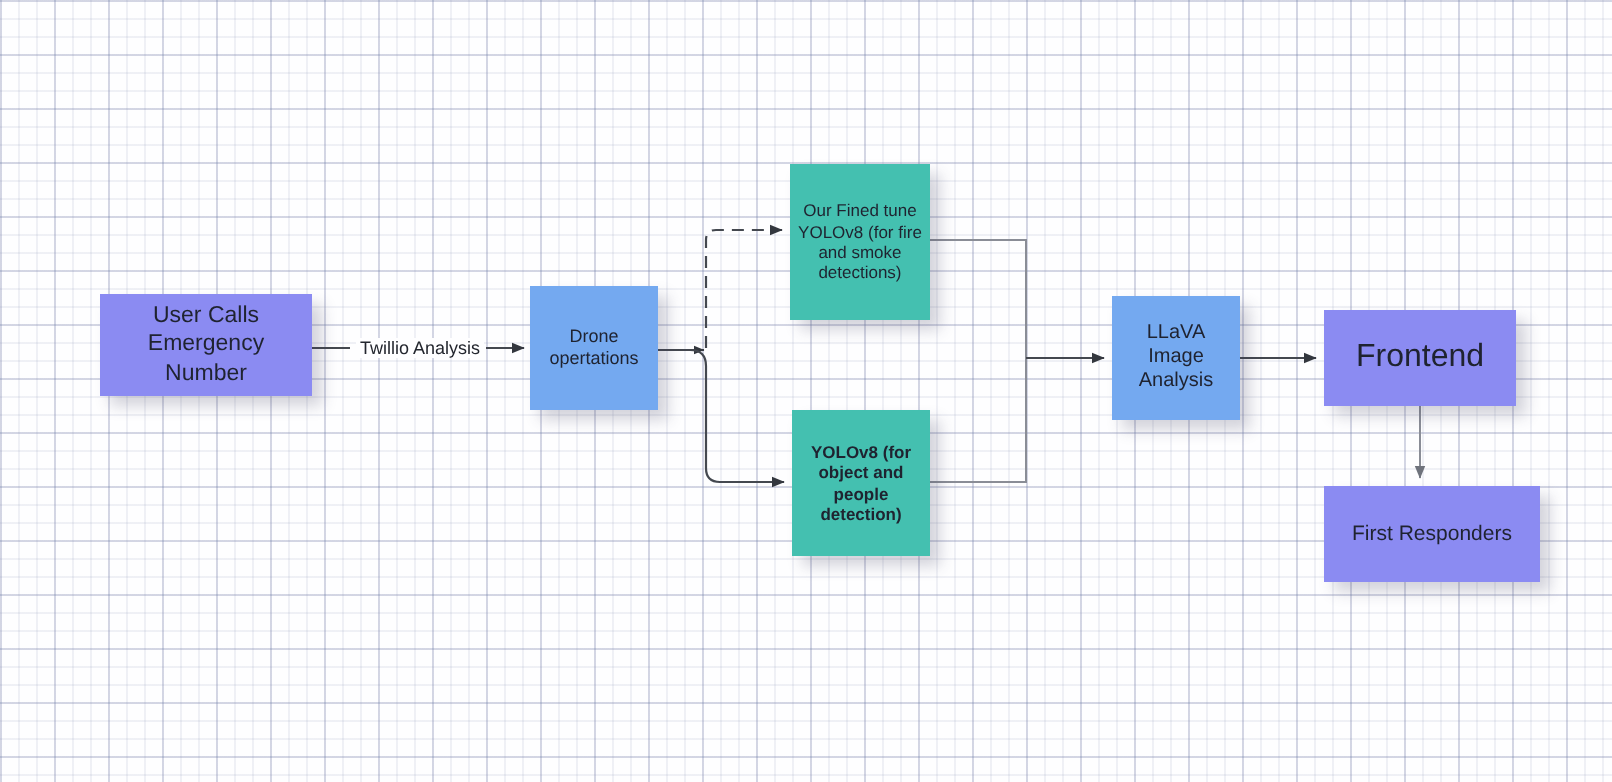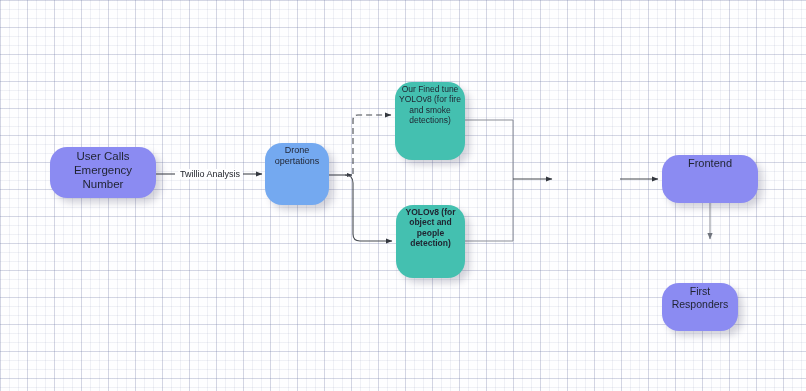"Our Fined tune" .node { align-items: flex-start -> center; border-radius: 17px -> none }
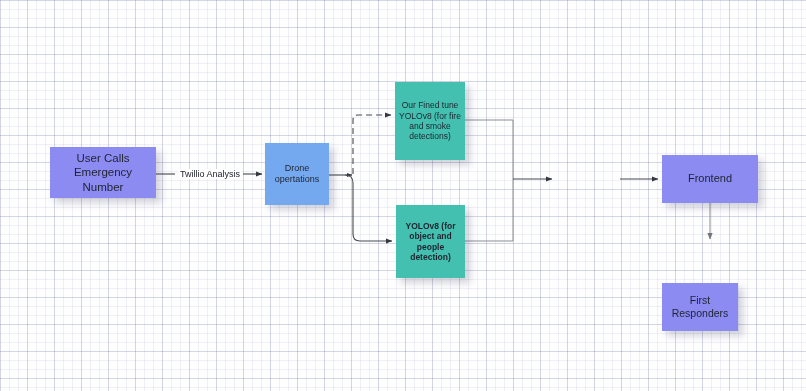"LLaVA" div.node { html: none -> <div> <span>LLaVA Image Analysis</span> </div> }
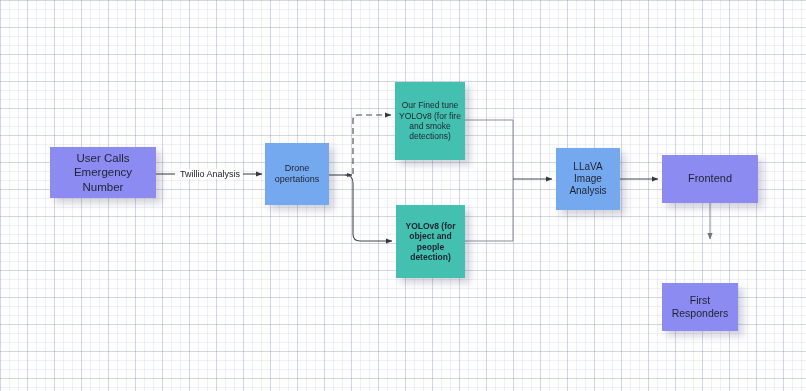"Frontend" .n-frontend { font-size: 11px -> 16px }
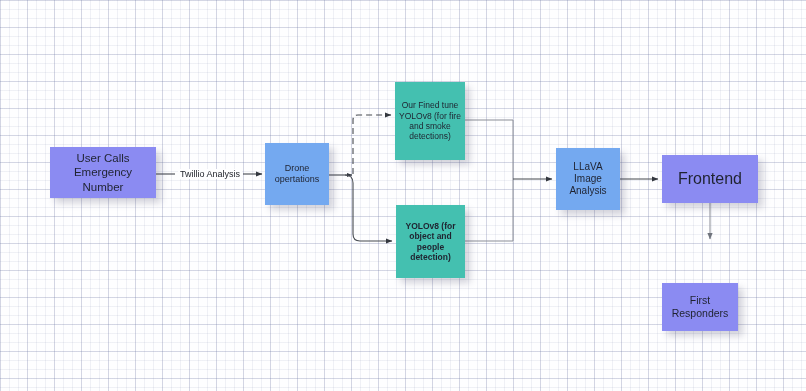"First Responders" .n-responders { margin-top: 40px -> none; width: 76px -> 108px }
